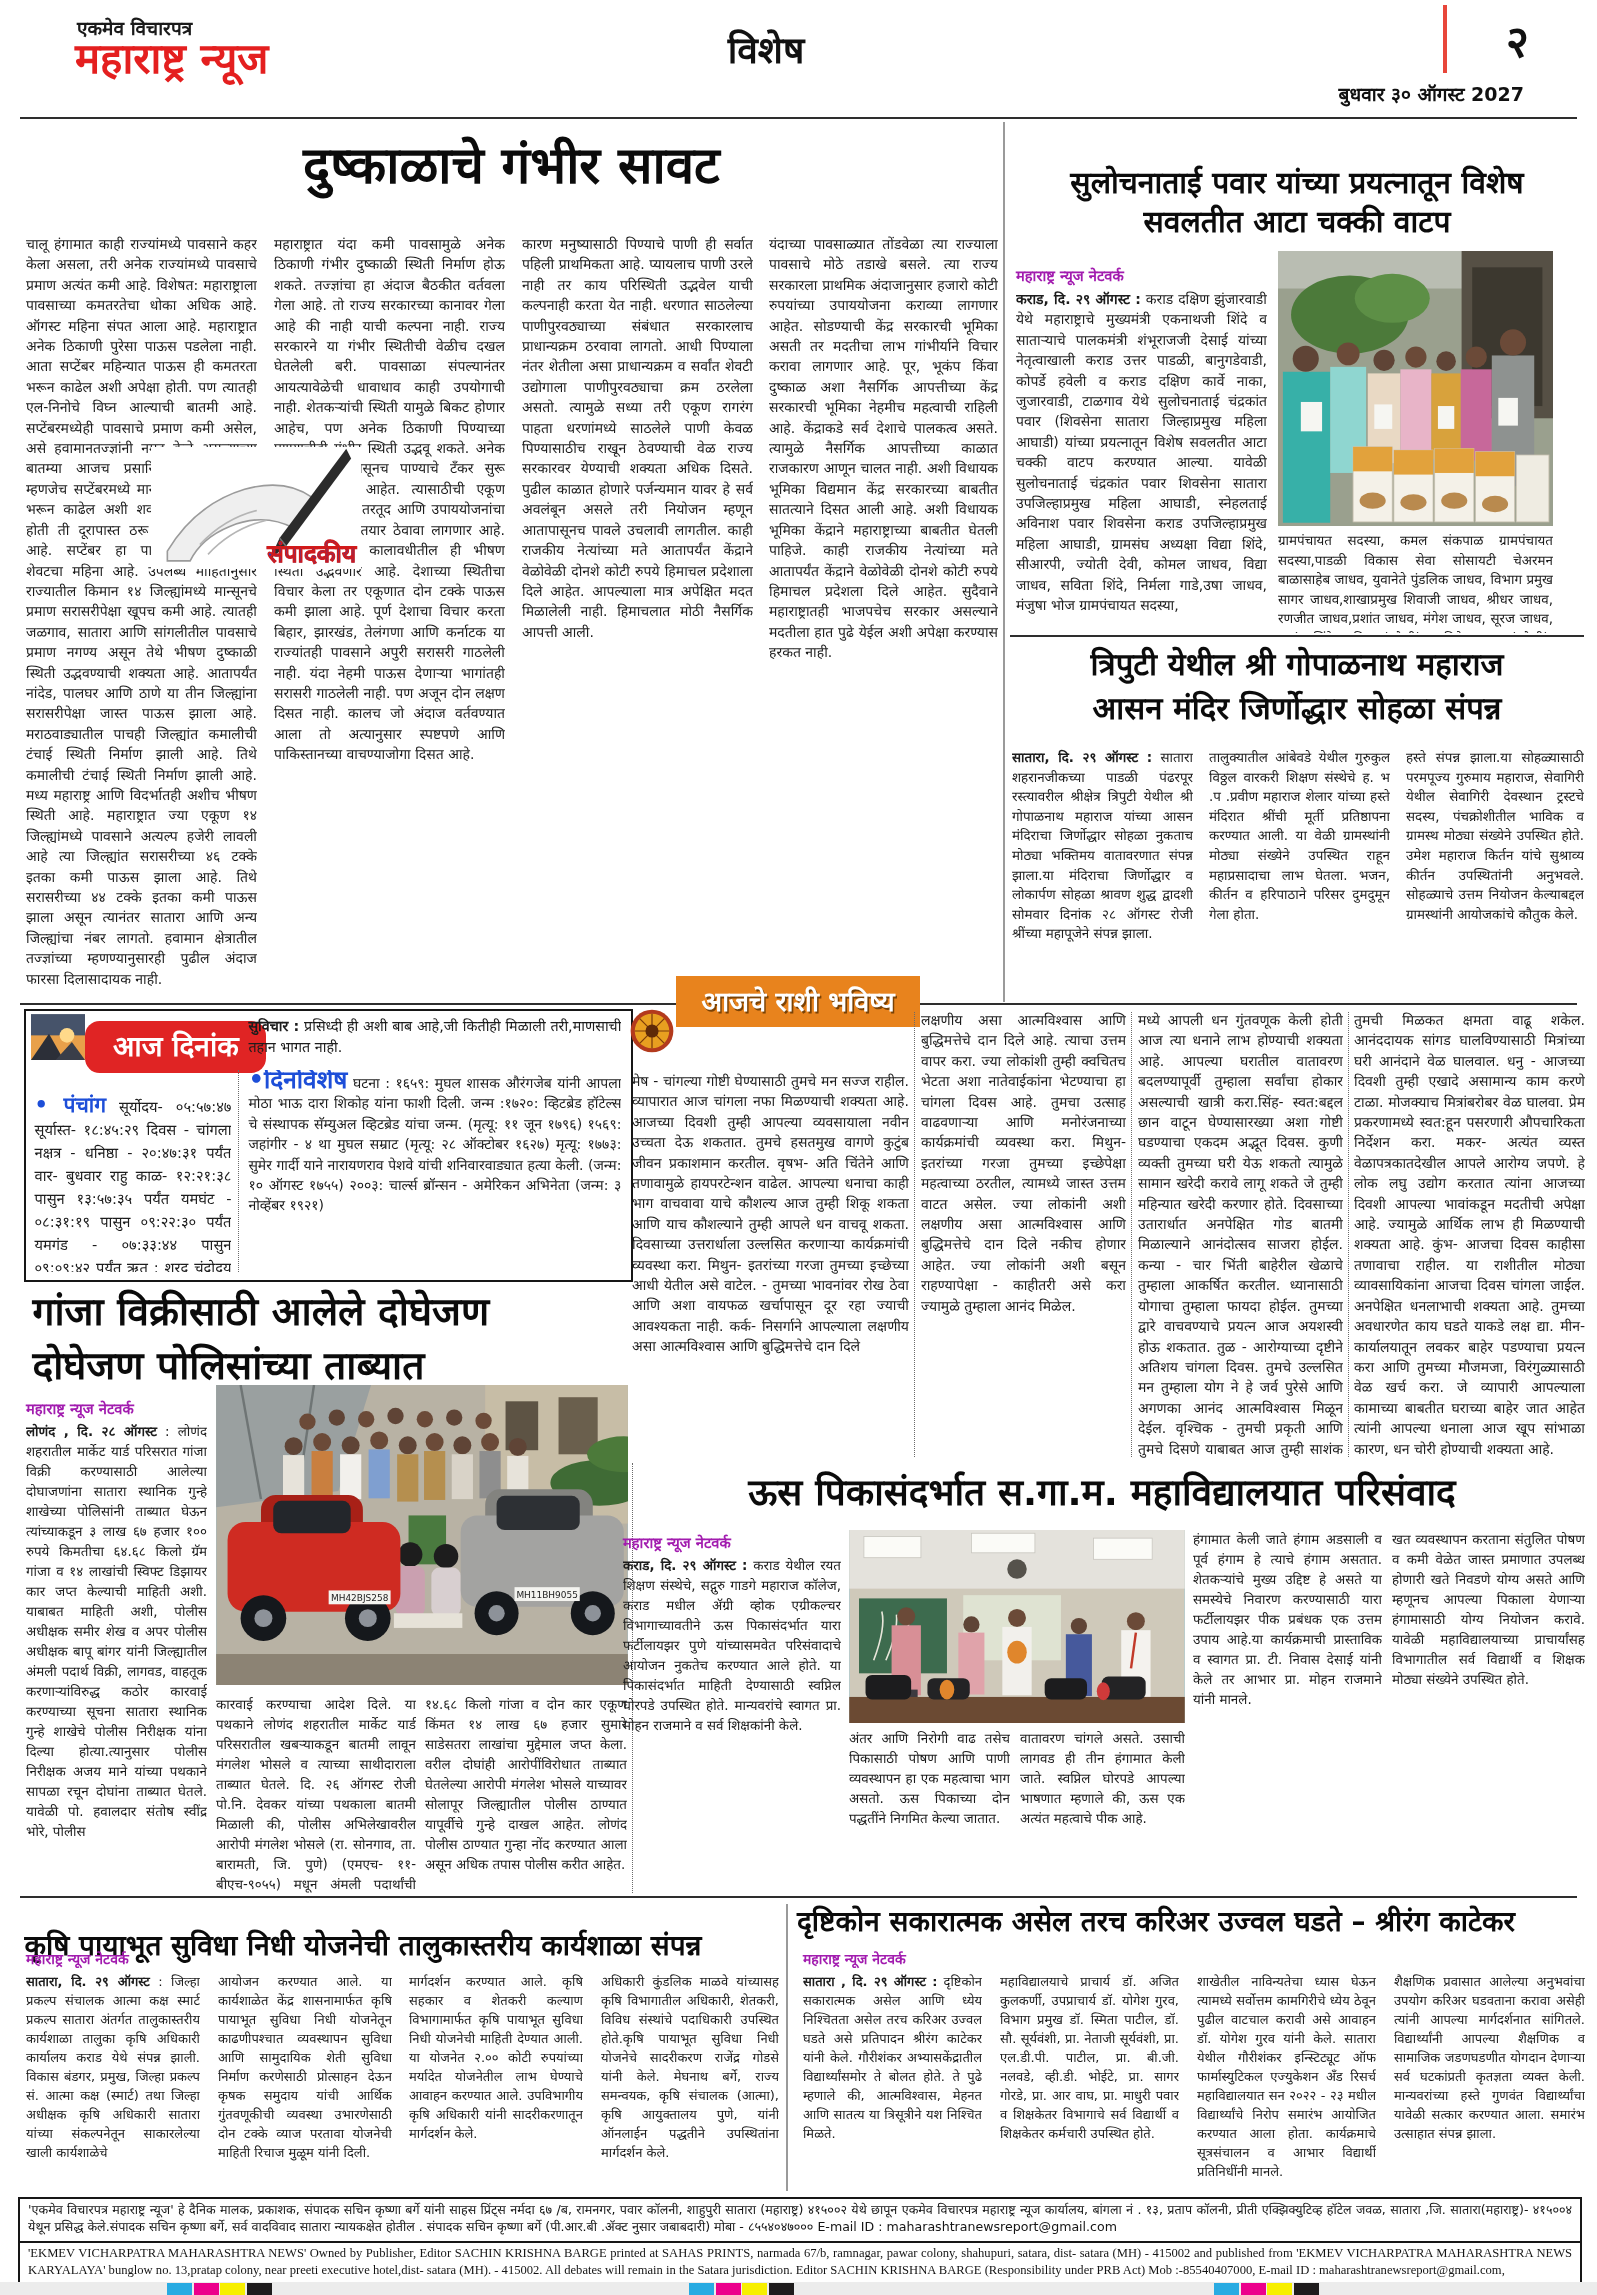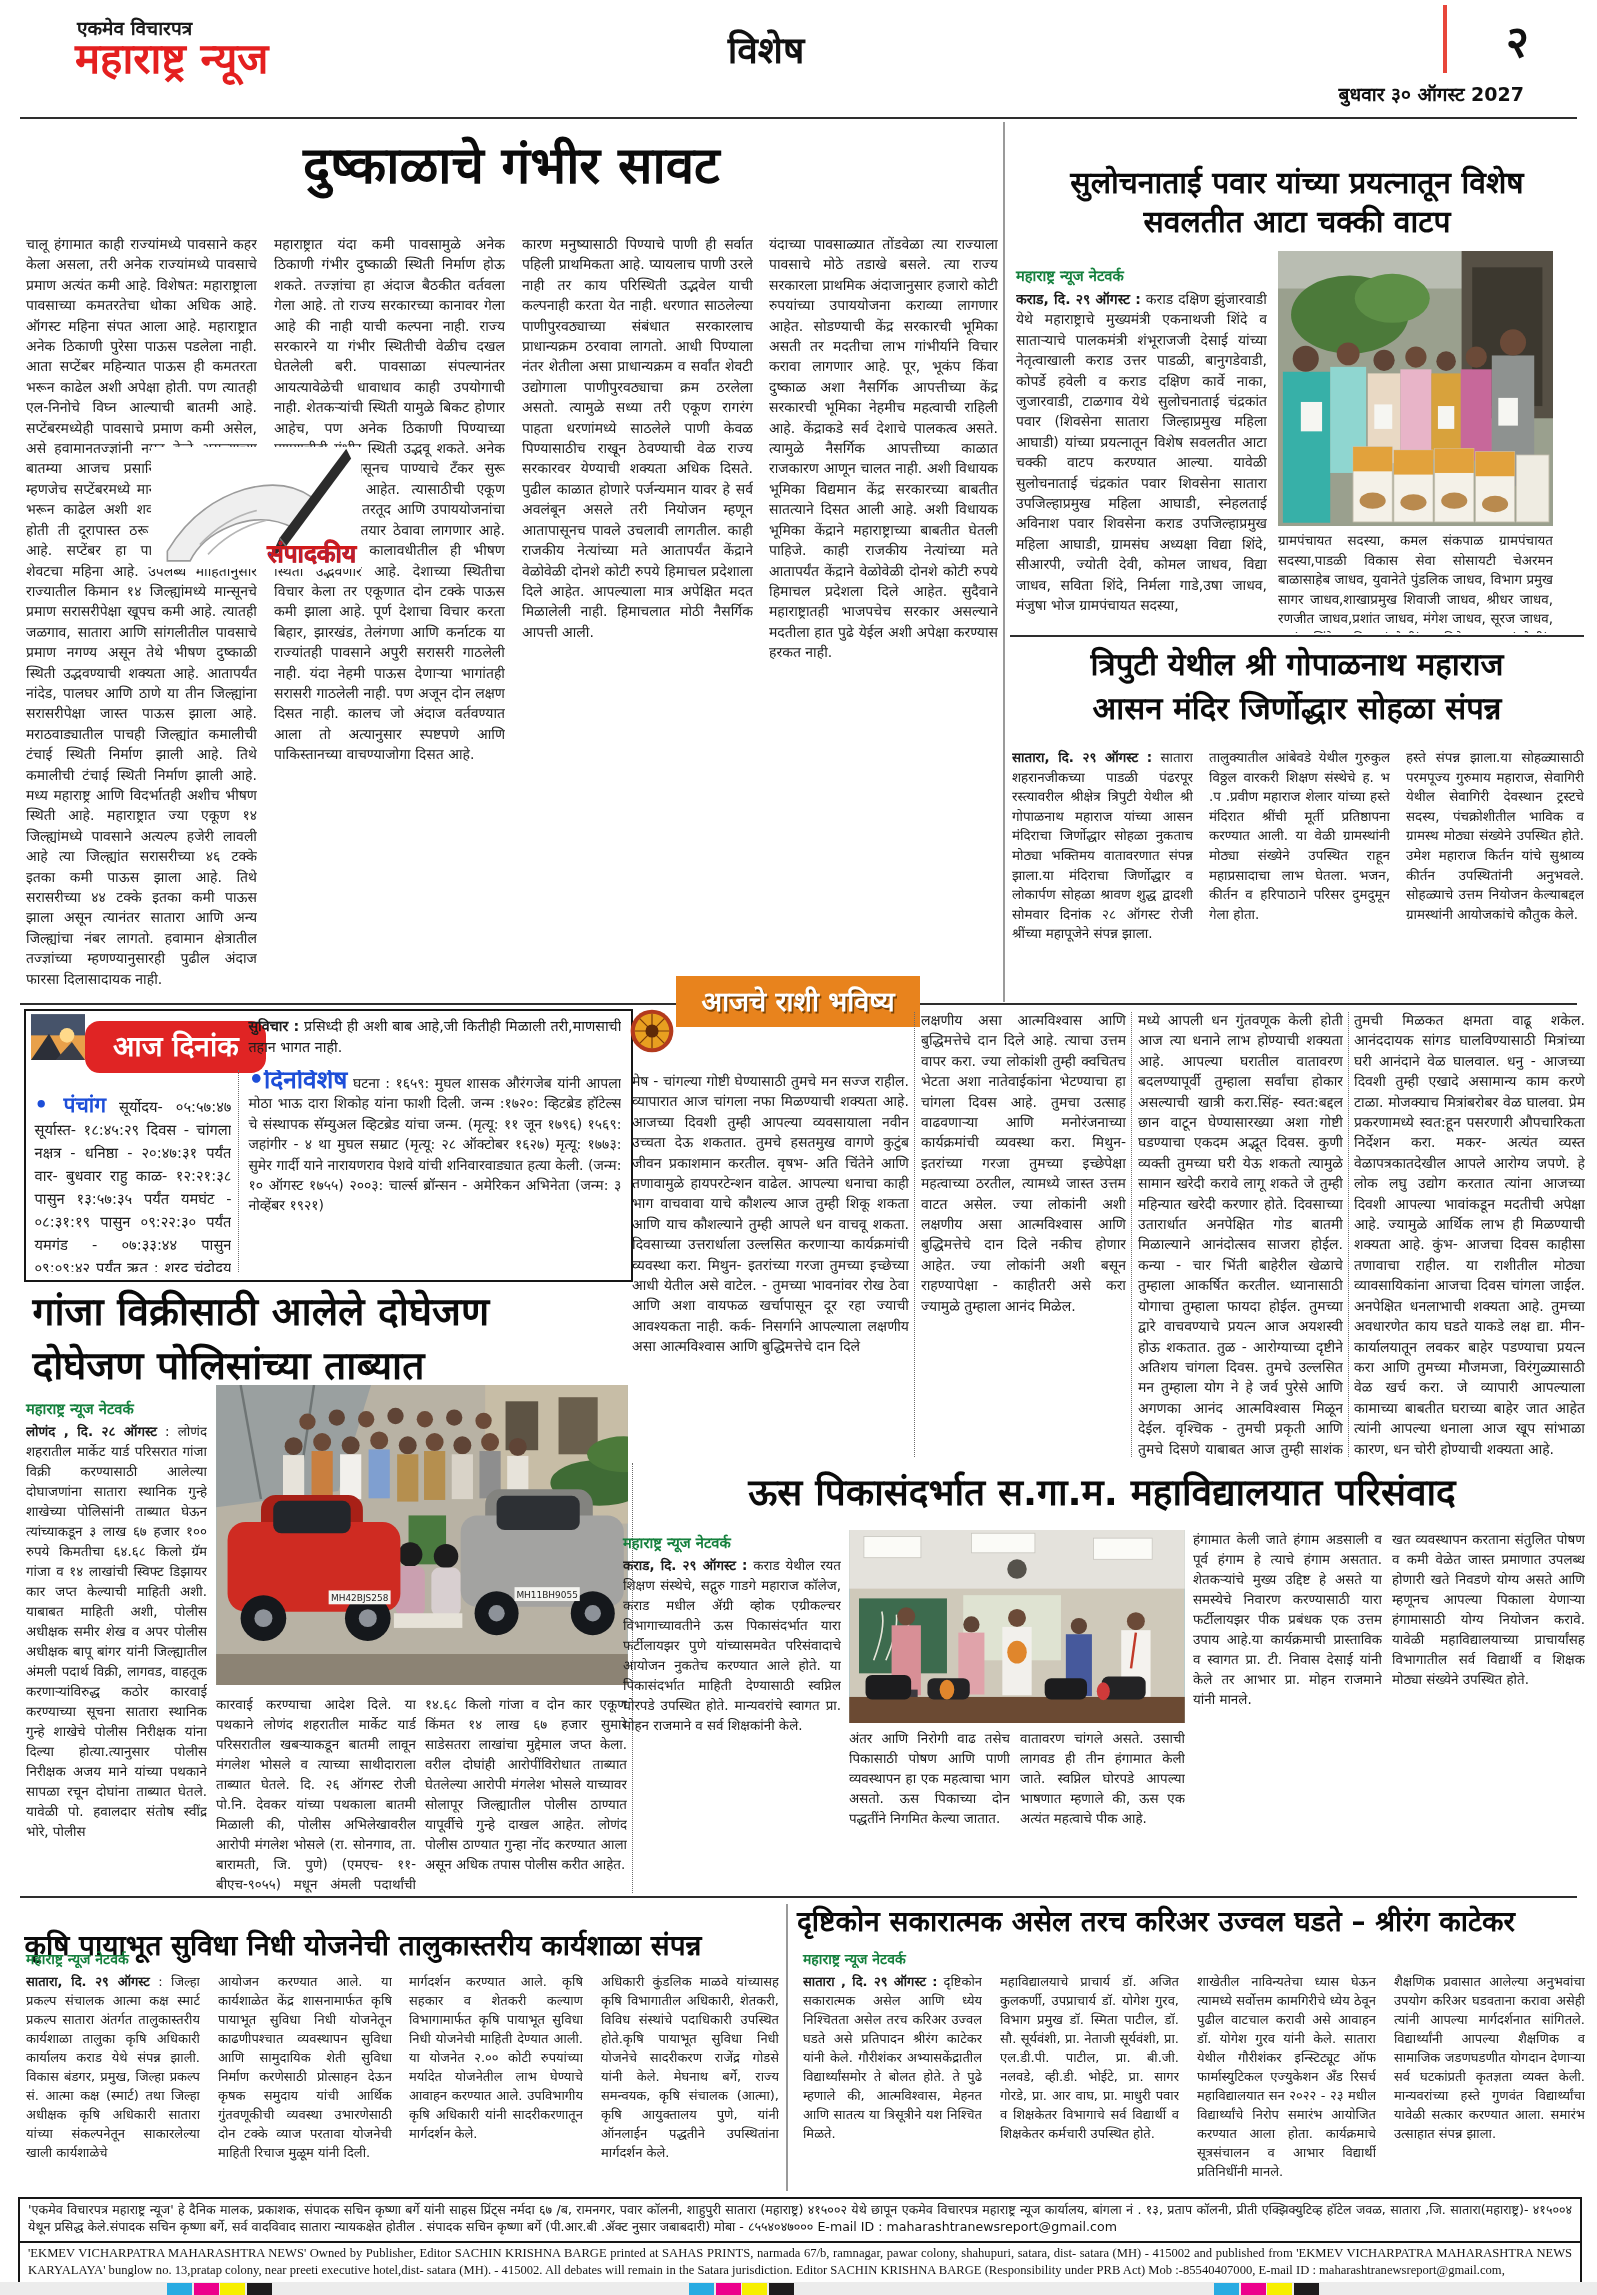"महाराष्ट्र न्यूज नेटवर्क" .byline { color: #15803d -> #a21caf }
